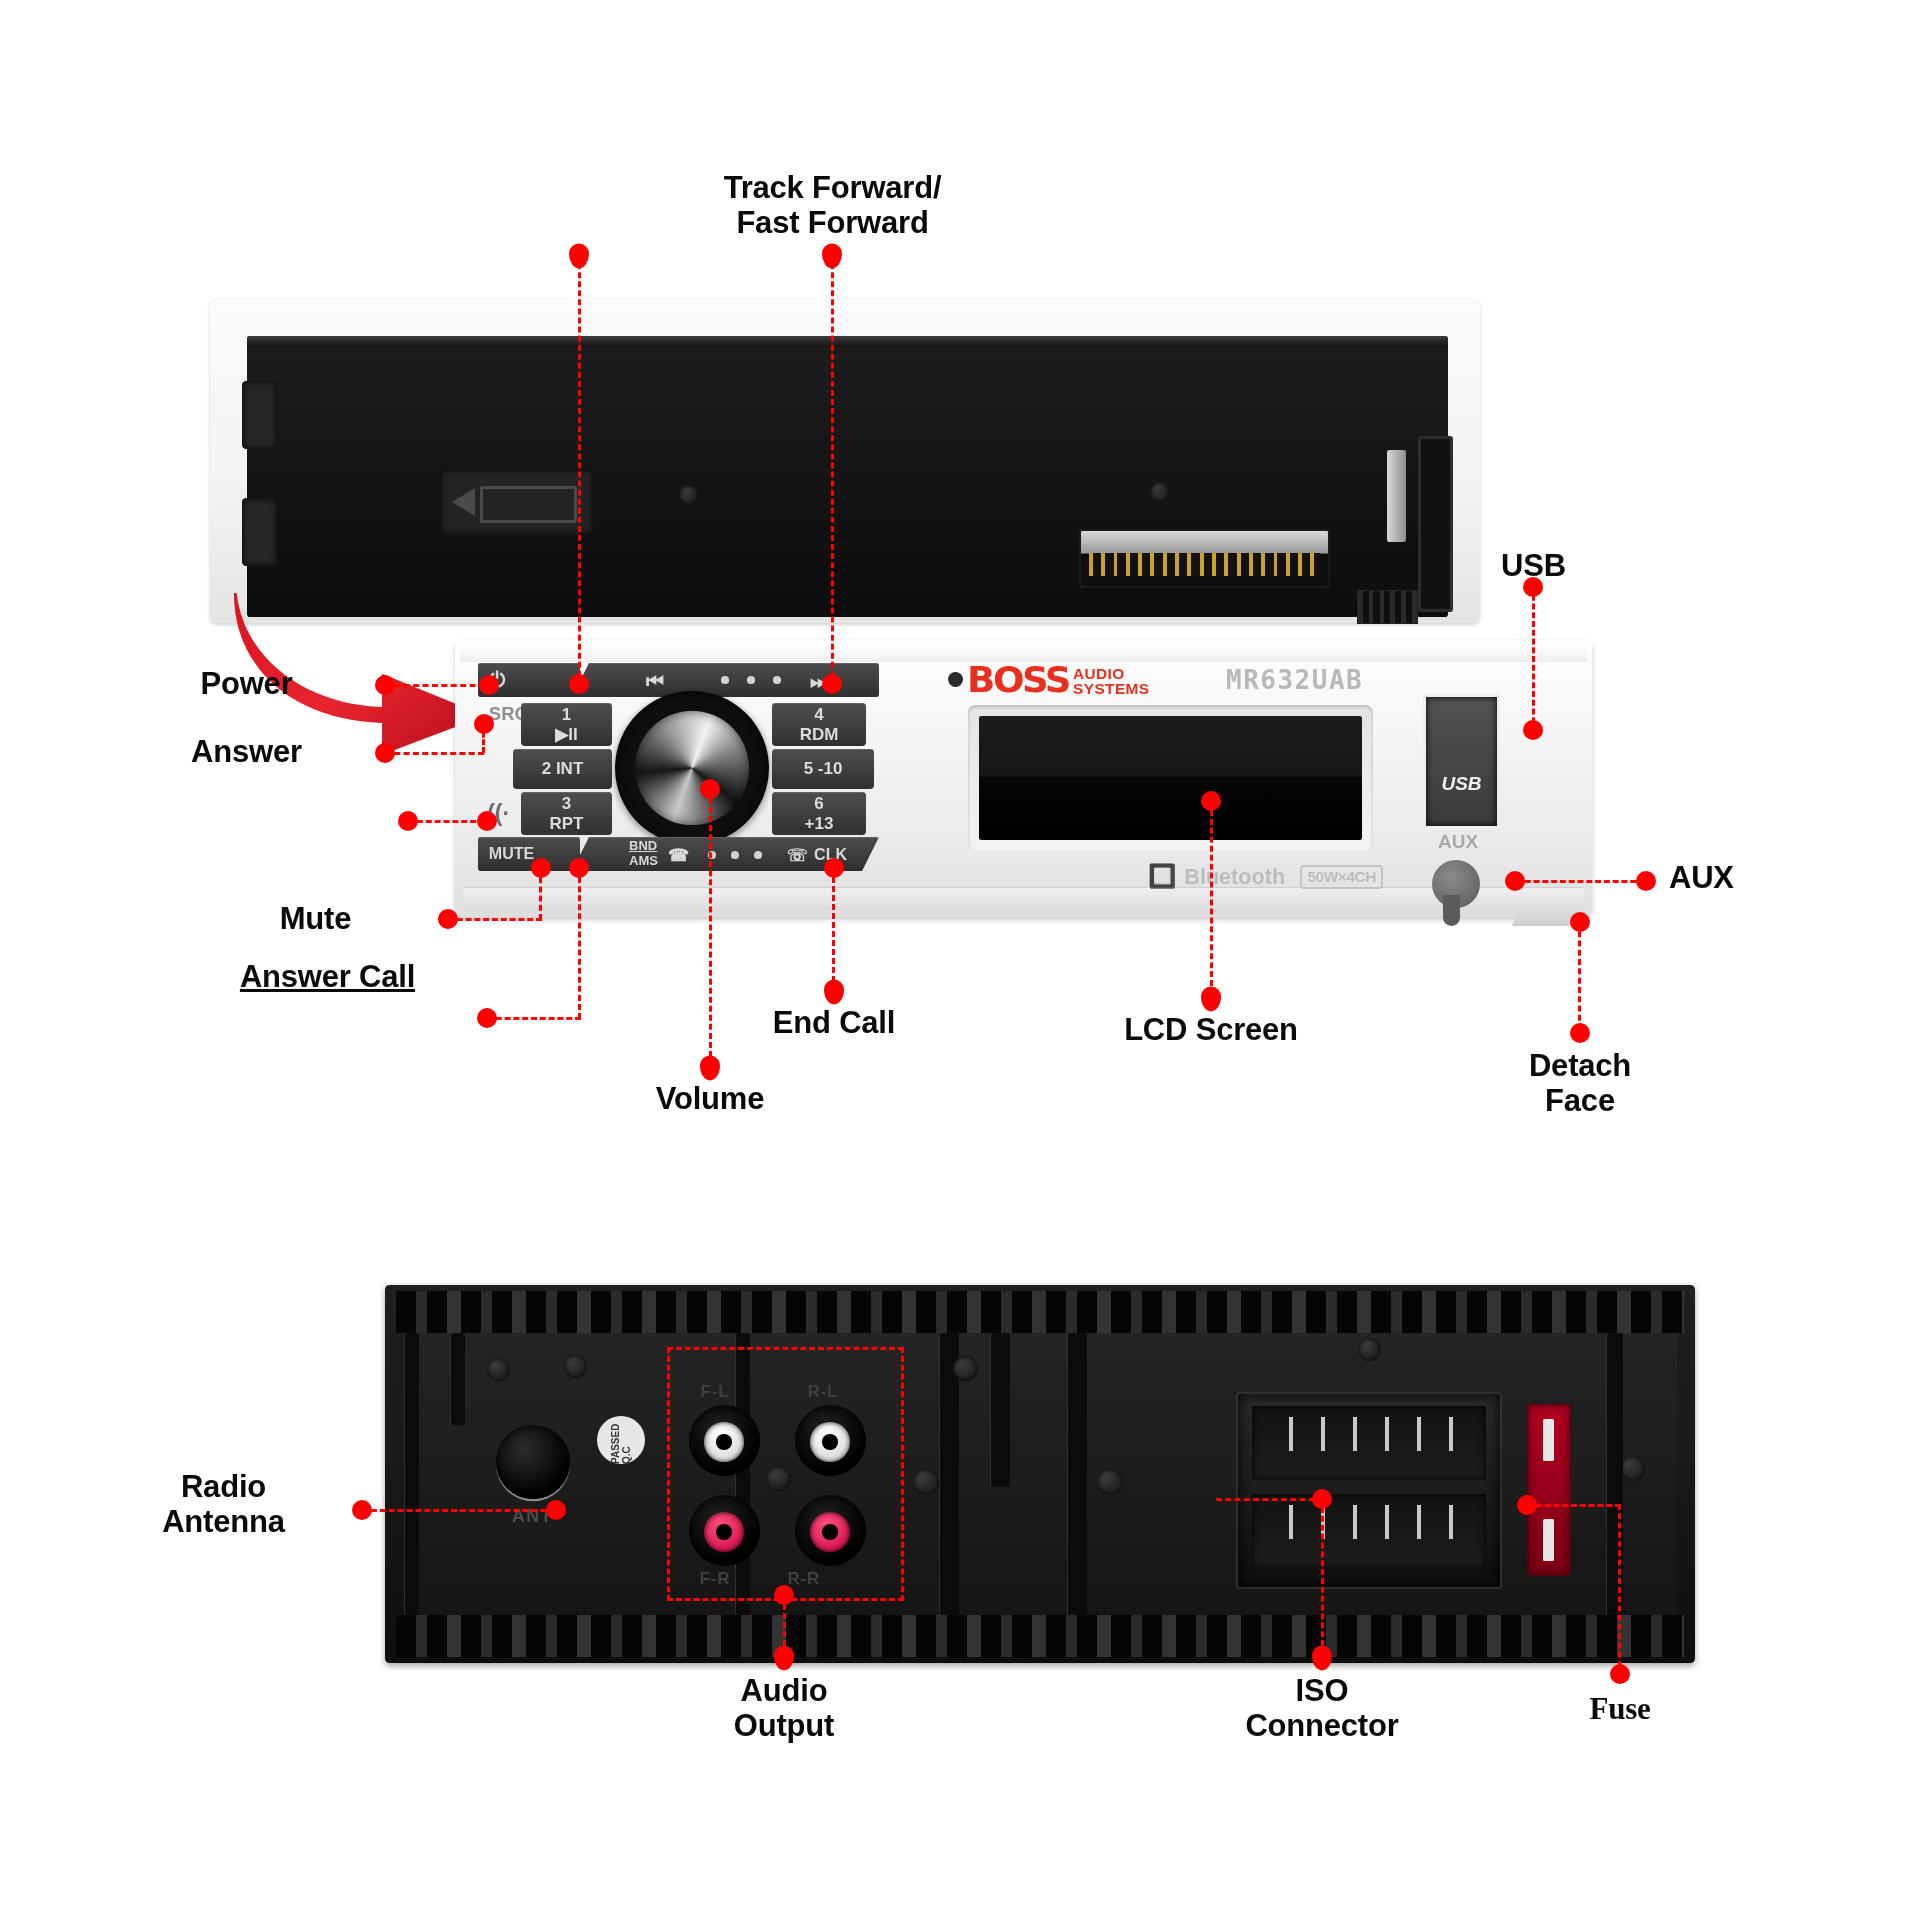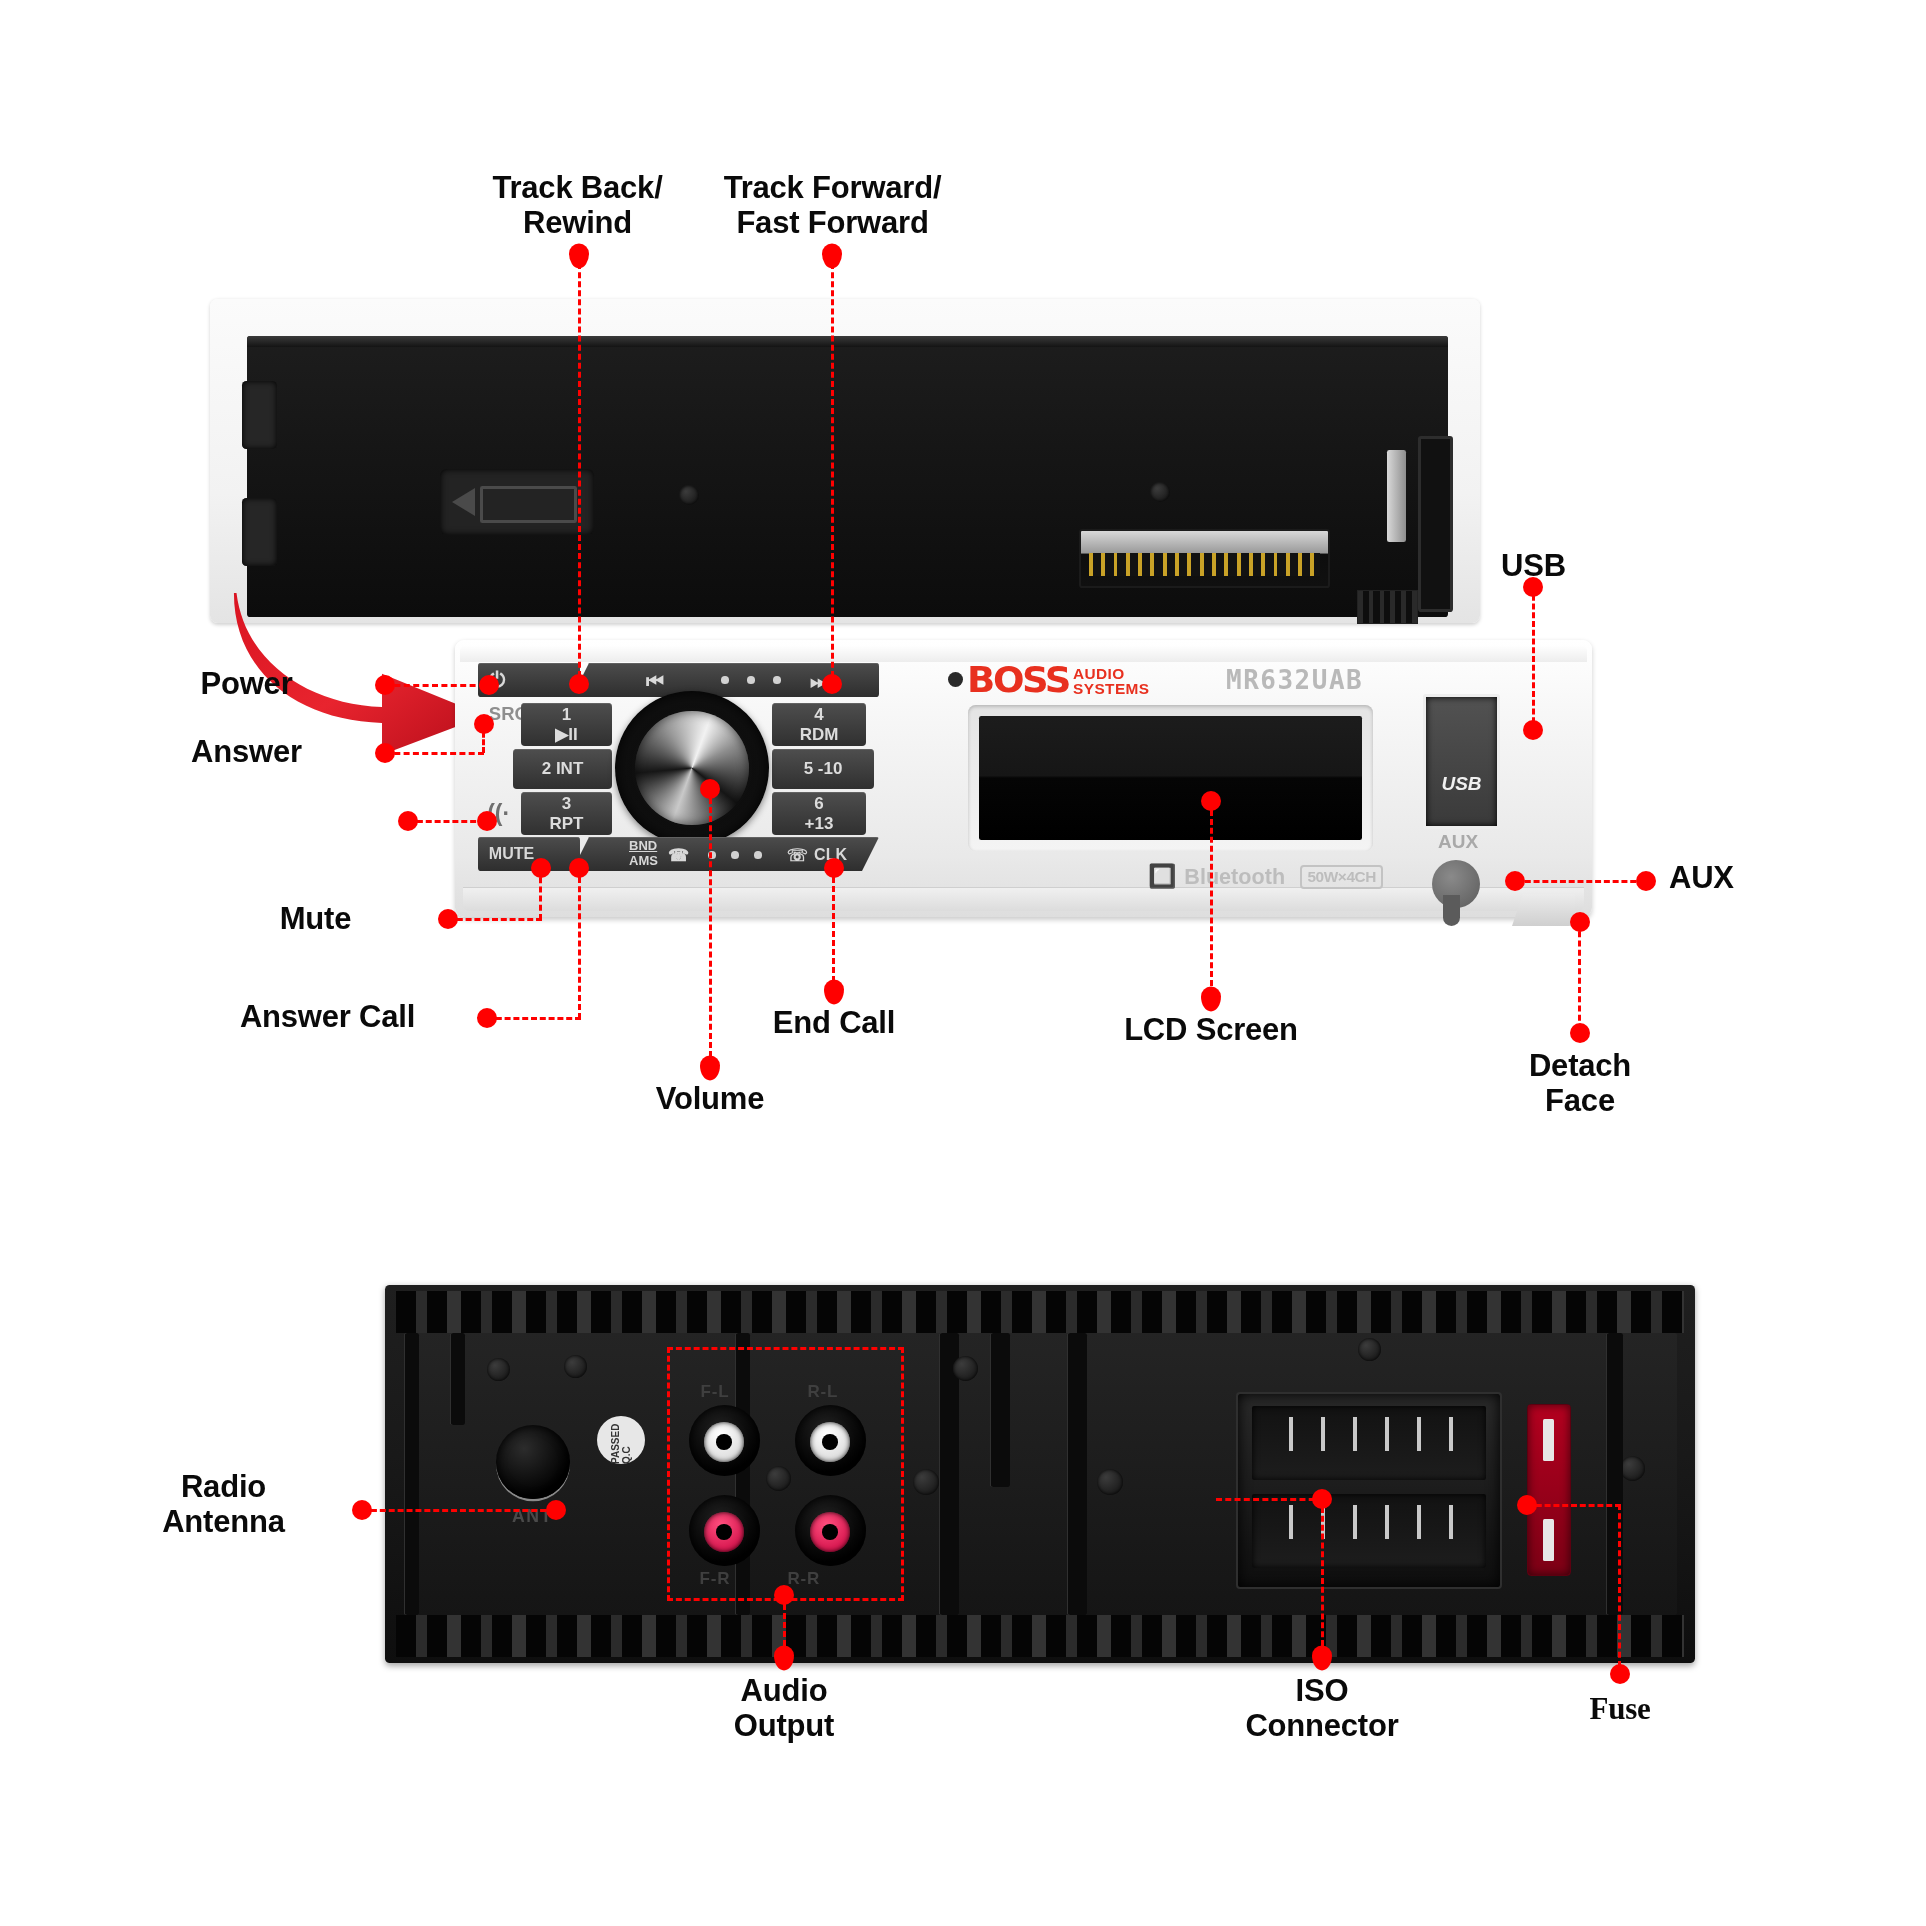"Track Back/" div.lbl { html: <div>Track Back/ Rewind</div> -> none }
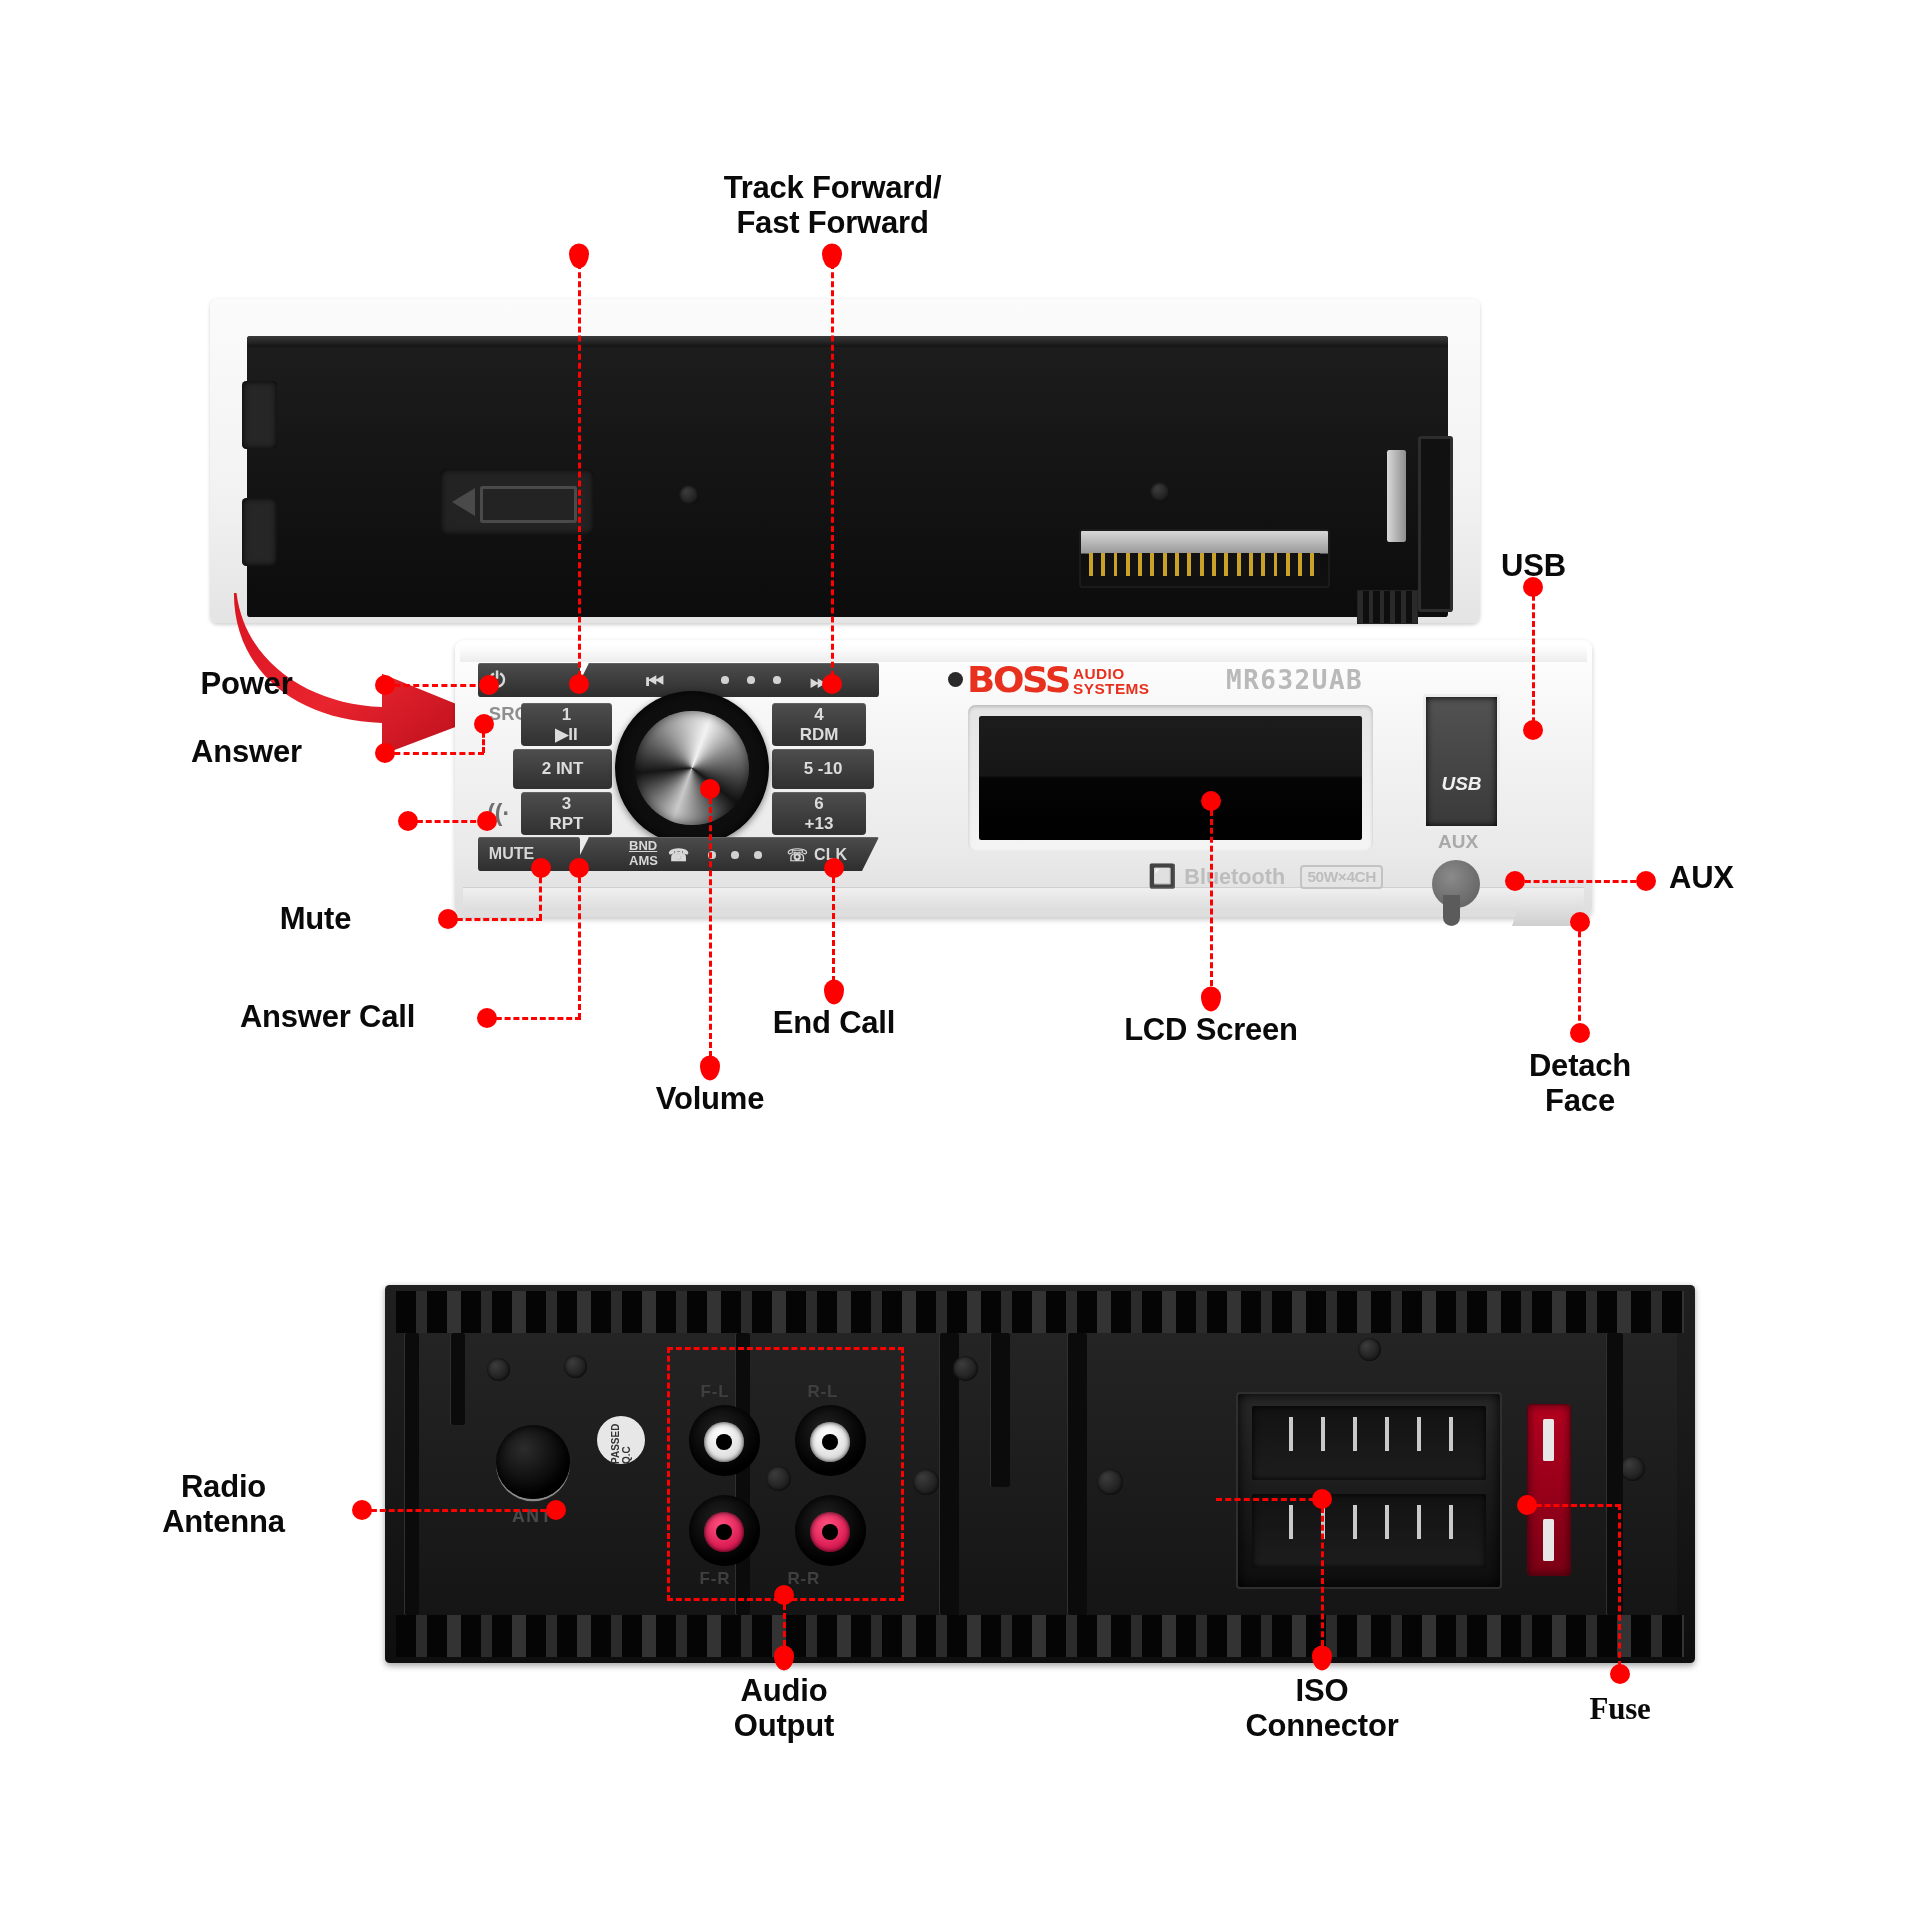"Answer Call" div.lbl { text-decoration: none -> underline; top: 1000px -> 960px }
